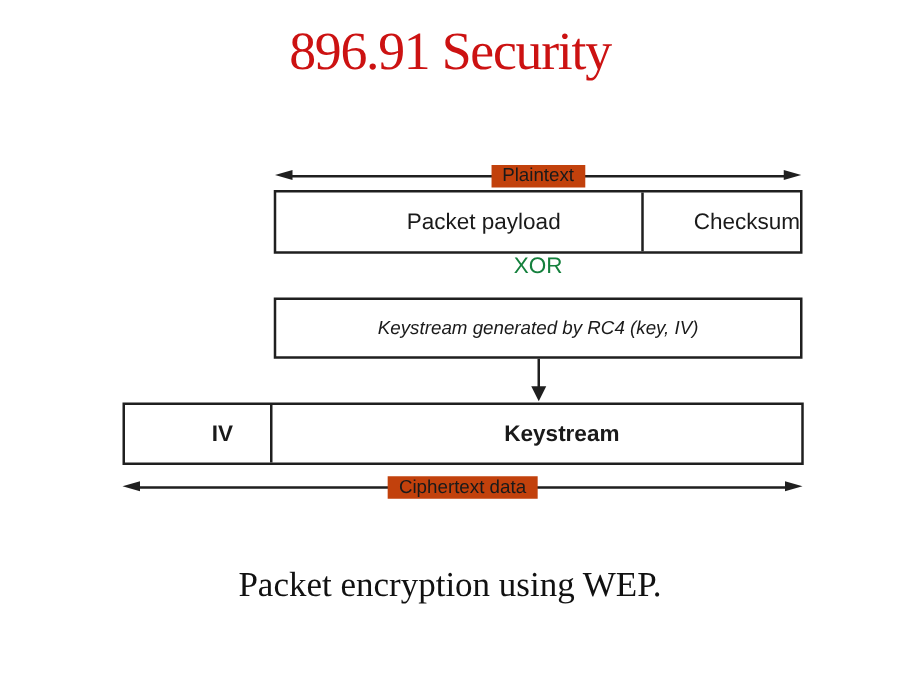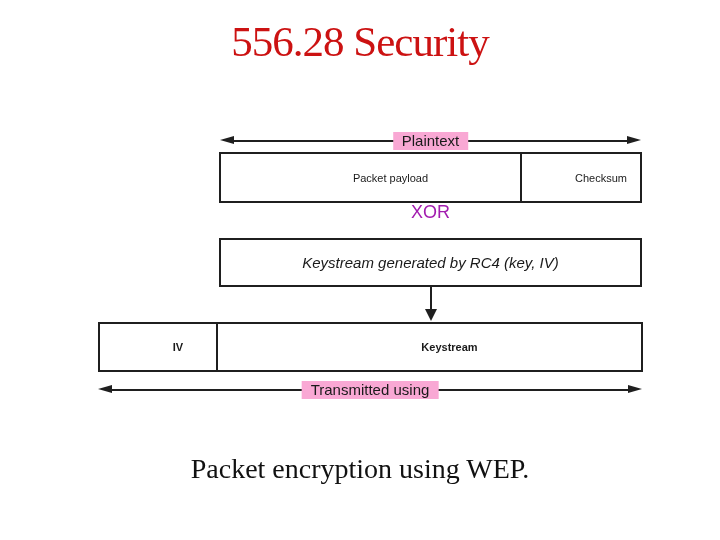"556.28 Security" h1.slide-title { text: 556.28 -> 896.91 }
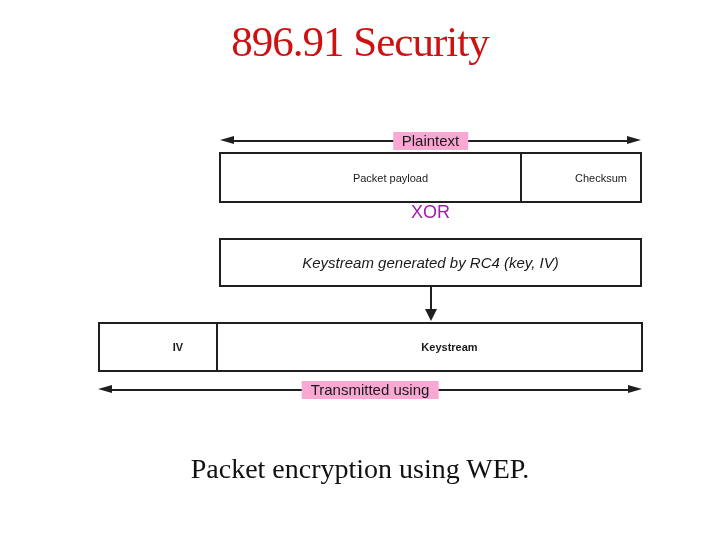"Plaintext" .h-arrow .arrow-label { background: #f9a8d4 -> #c2410c }
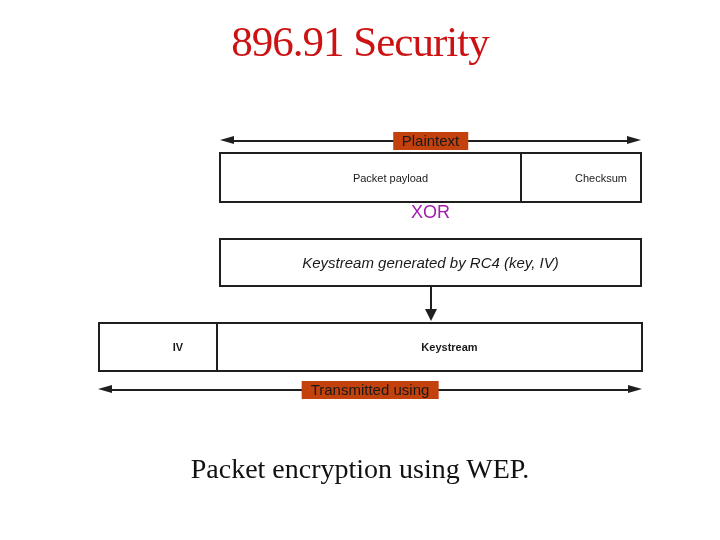"Packet payload" .cell { font-size: 11px -> 18px }
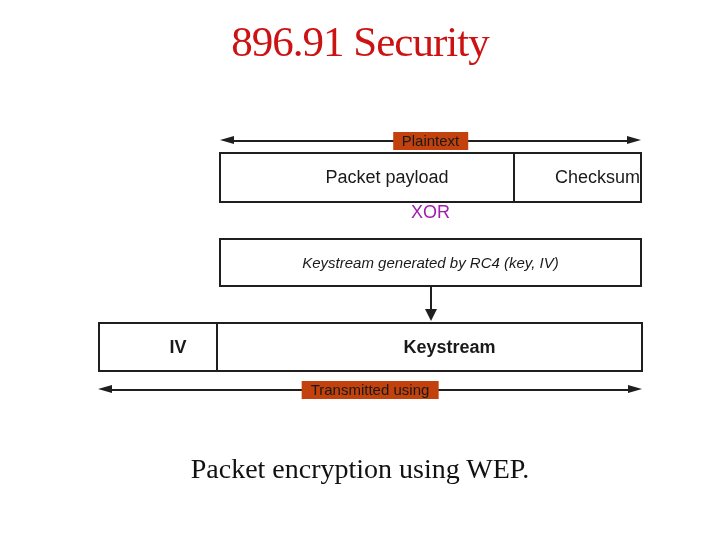"XOR" .xor-row { color: #a21caf -> #15803d }
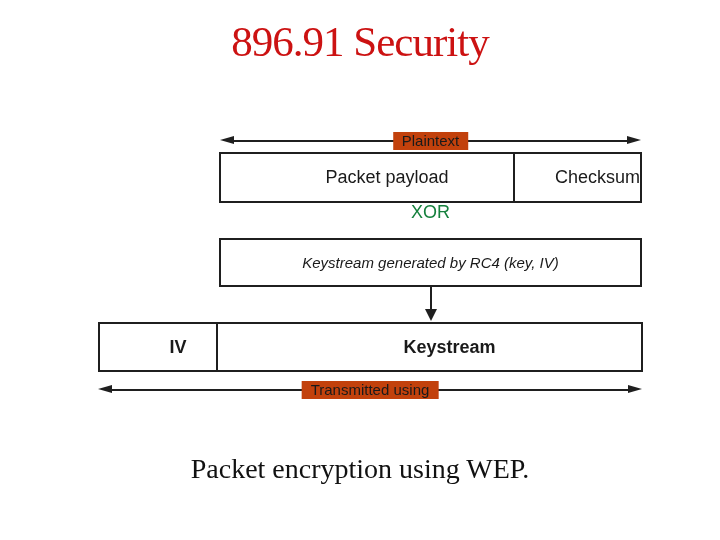"Transmitted using" span.arrow-label { text: Transmitted using -> Ciphertext data }
